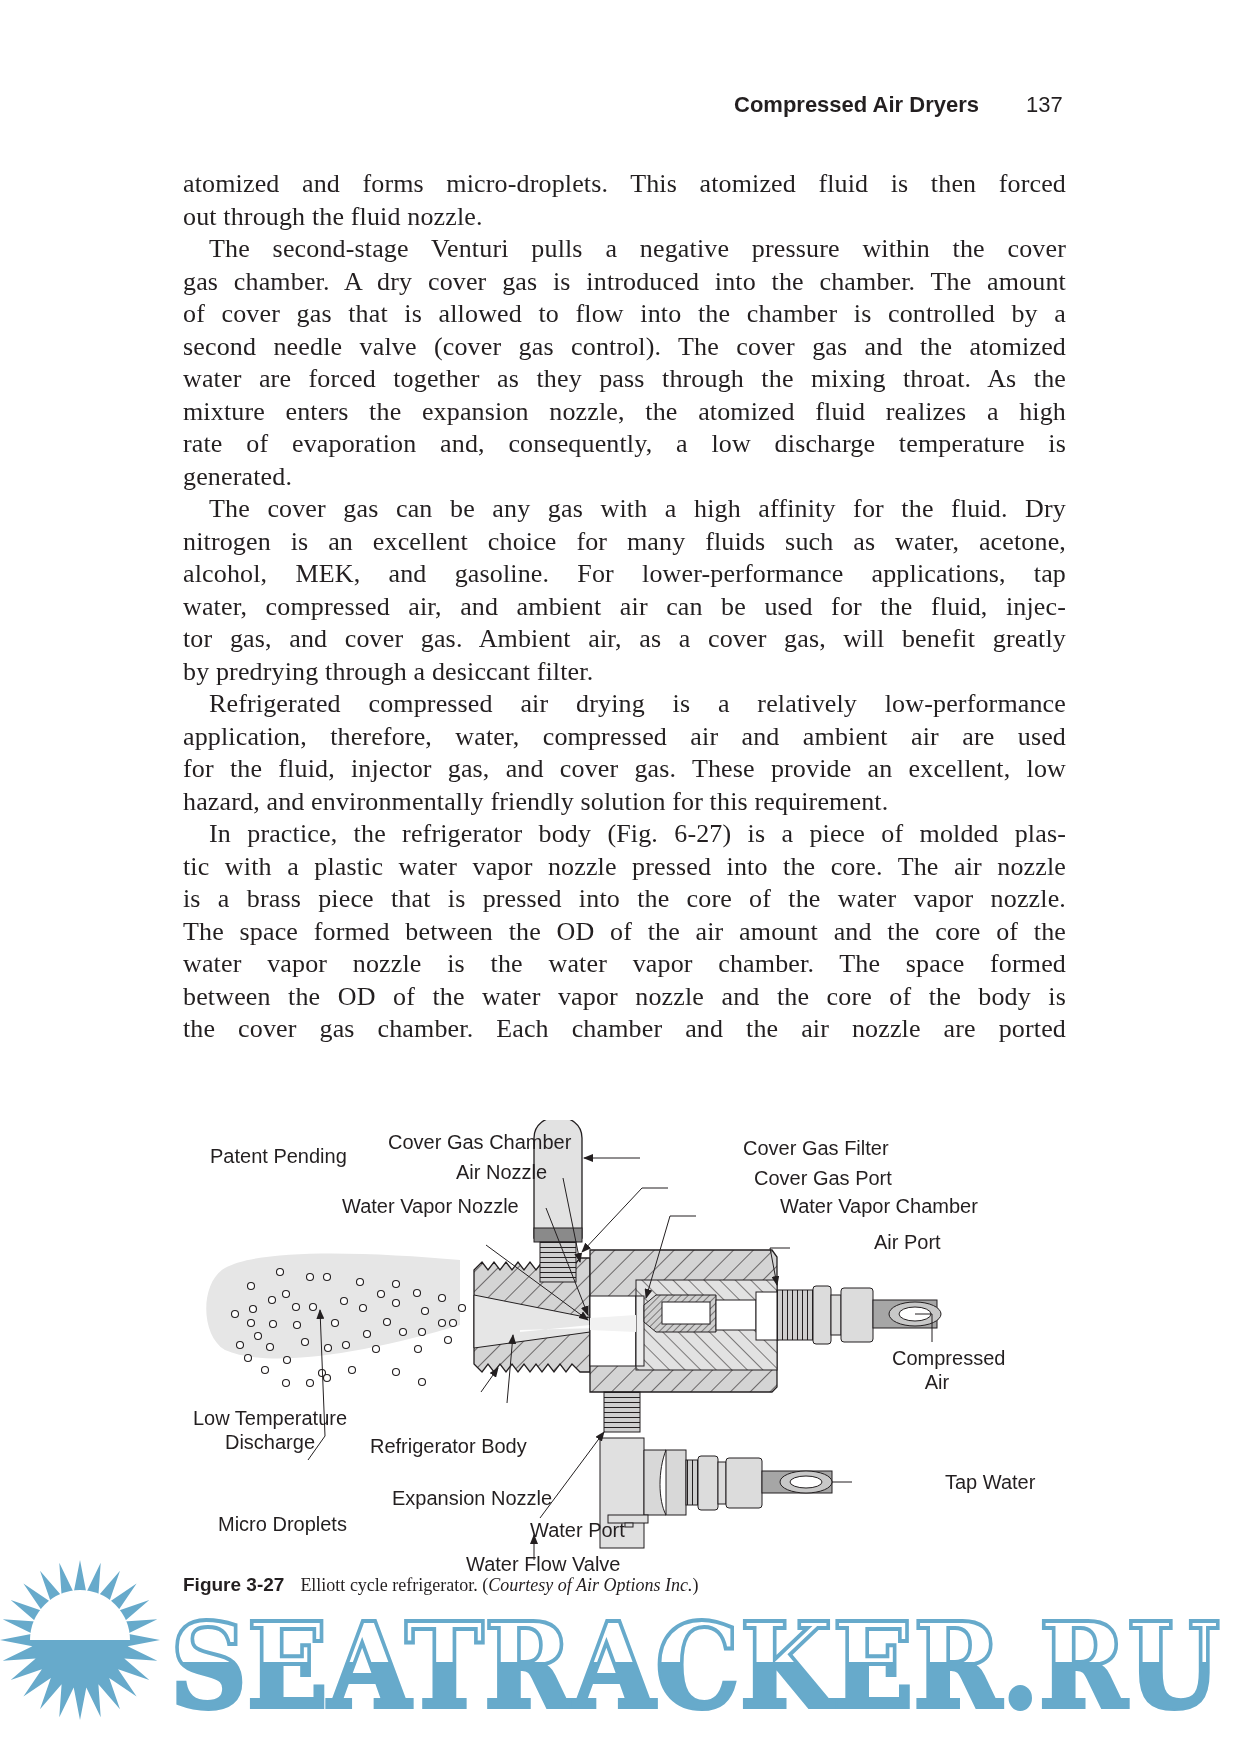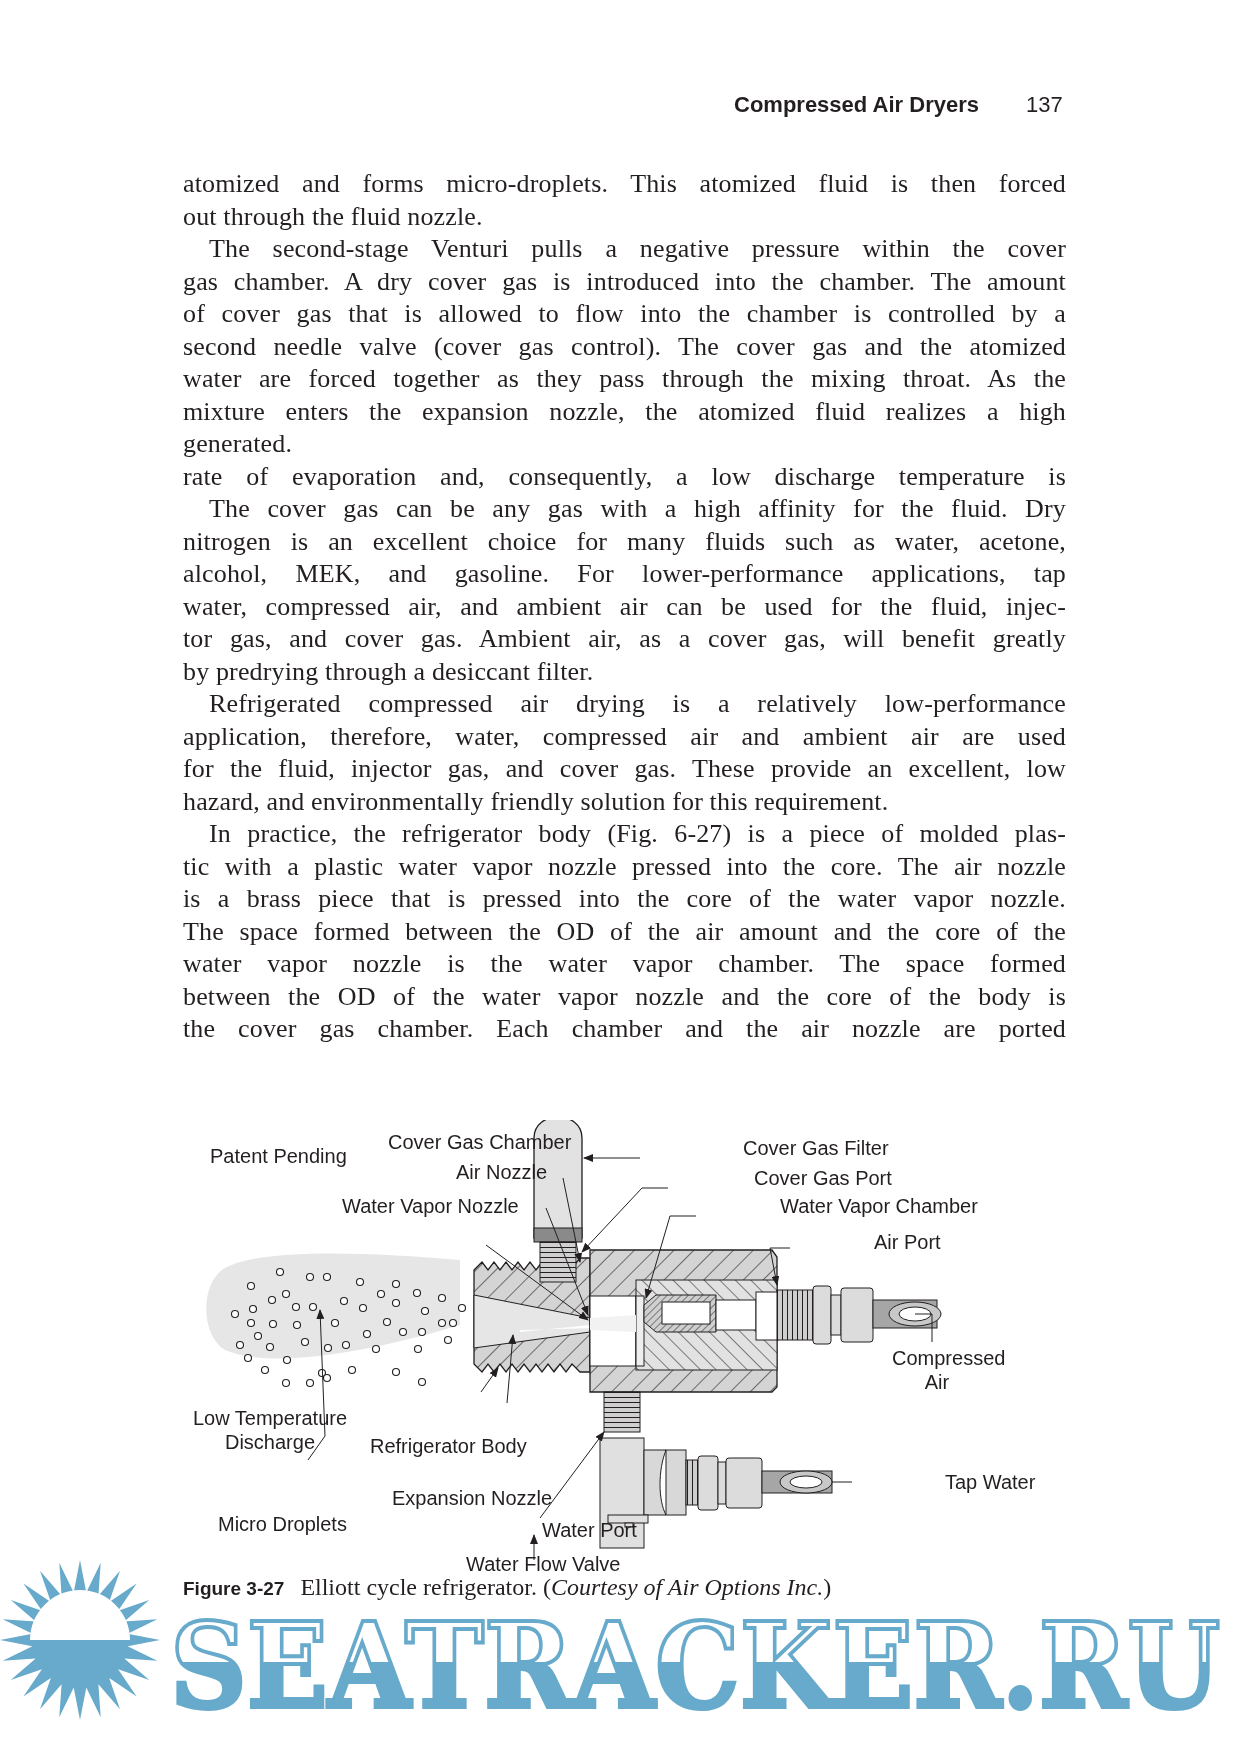"generated." span.line { order: before "rate of evaporation and, consequently," -> after "rate of evaporation and, consequently," }
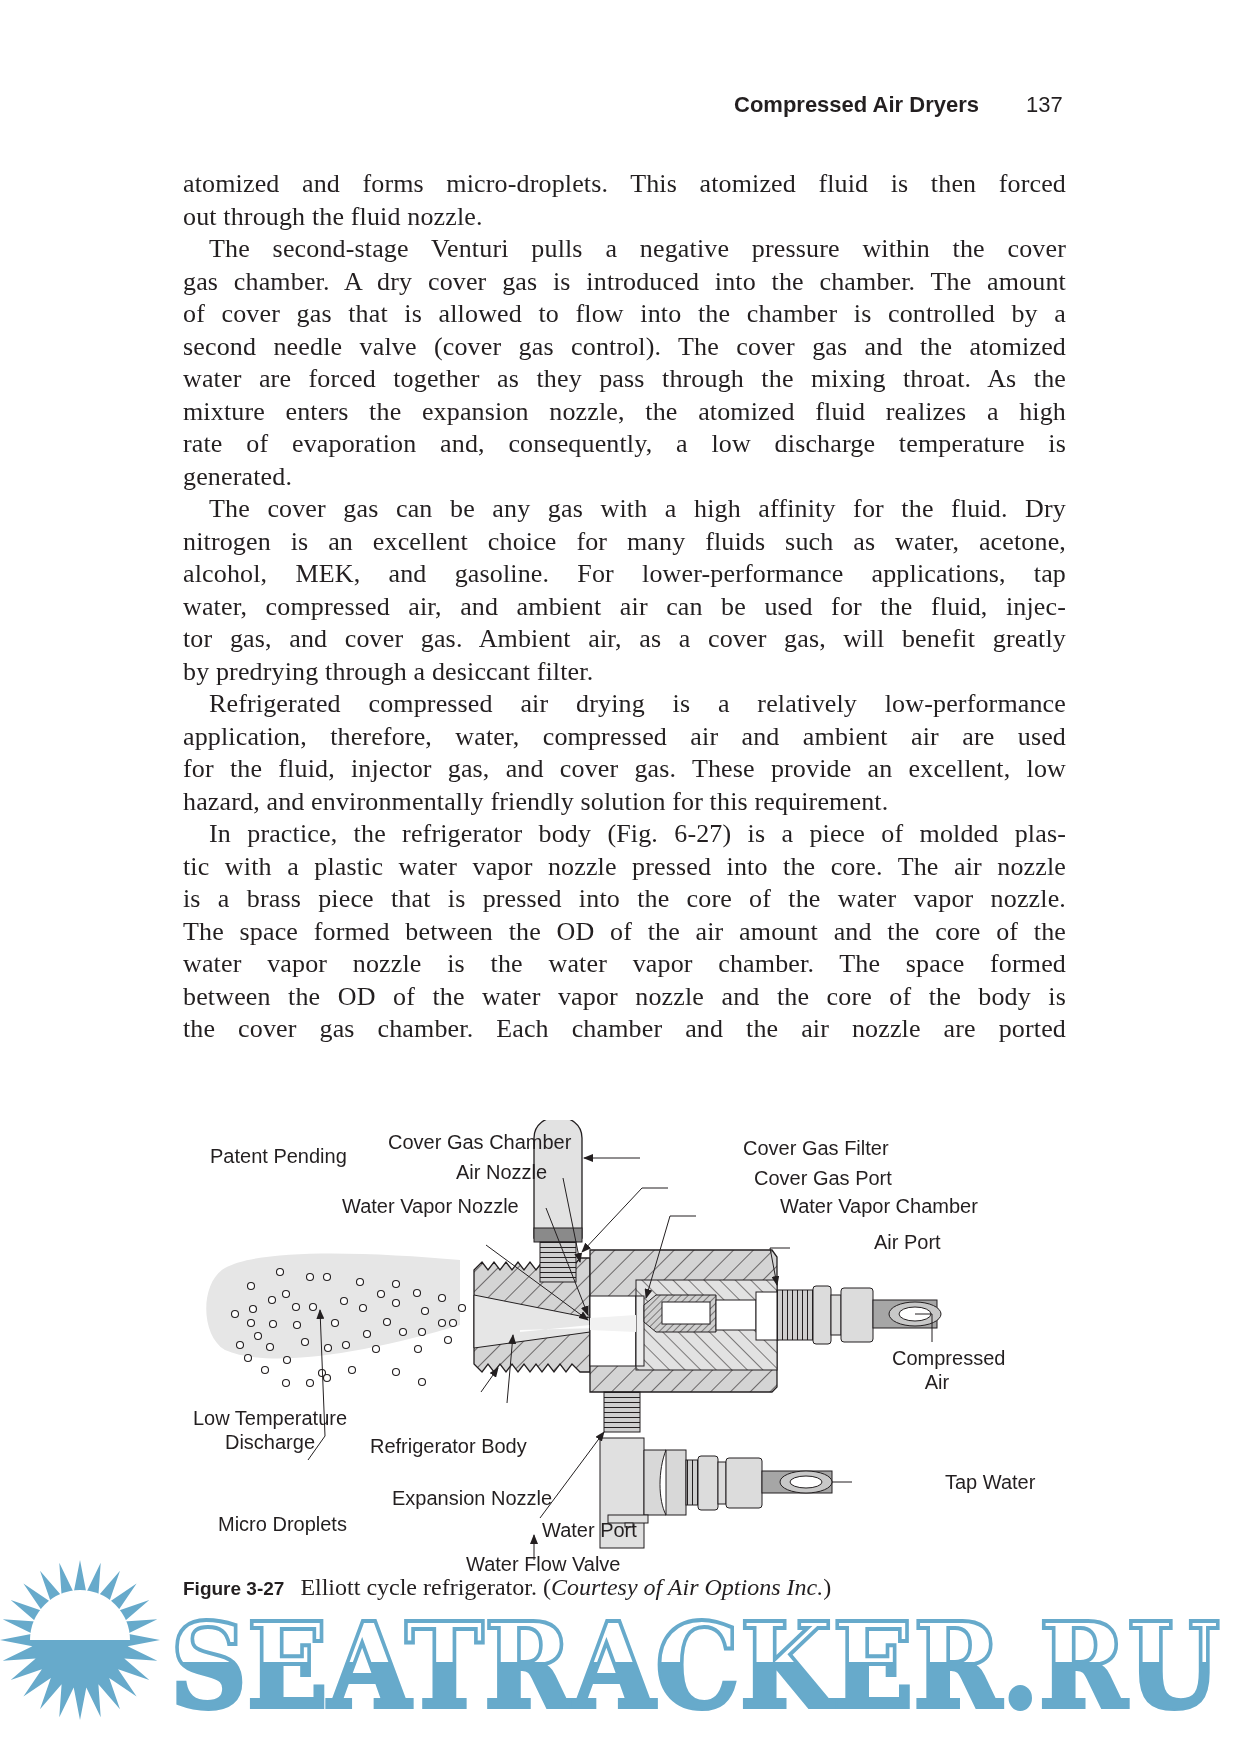"Water Port" span.flabel { left: 372px -> 360px }
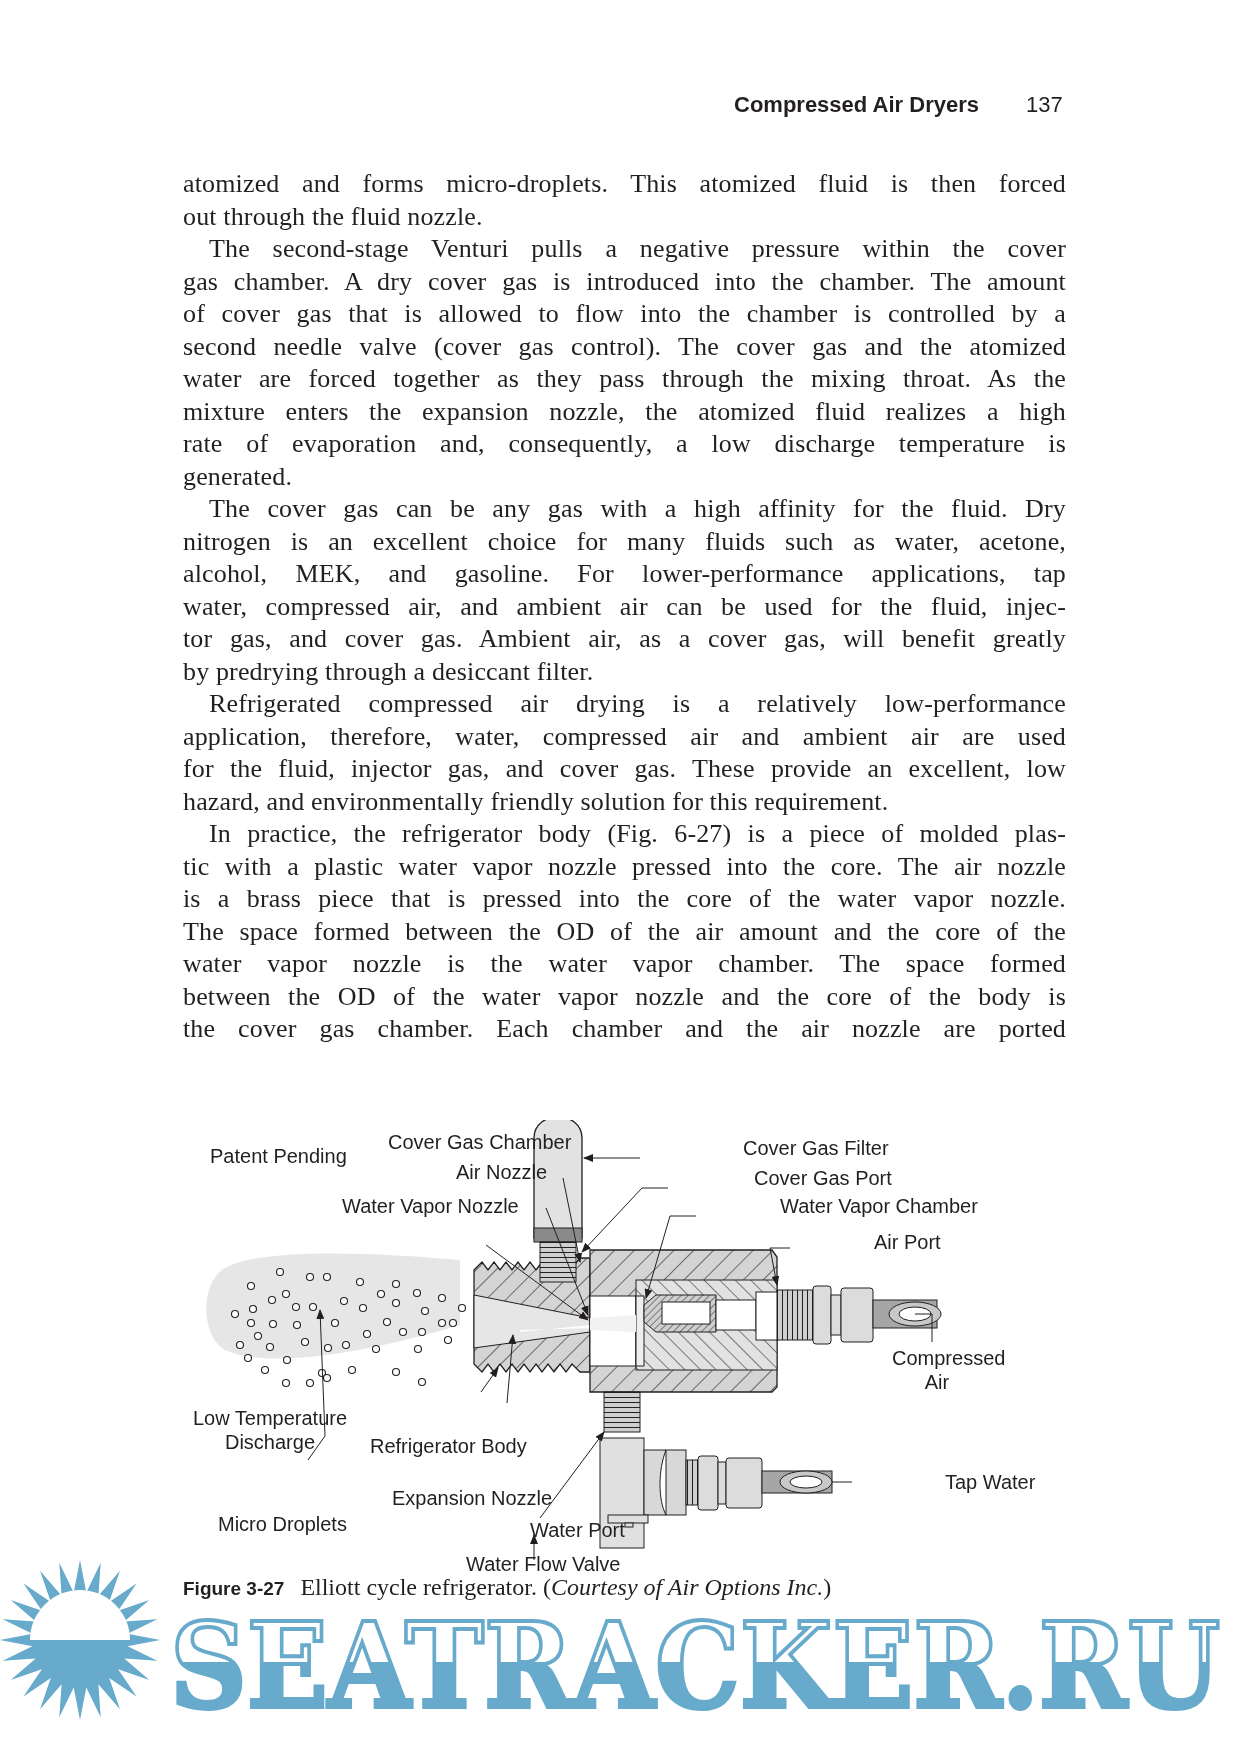"Elliott cycle refrigerator. (" .cap-text { font-size: 24px -> 18px }
